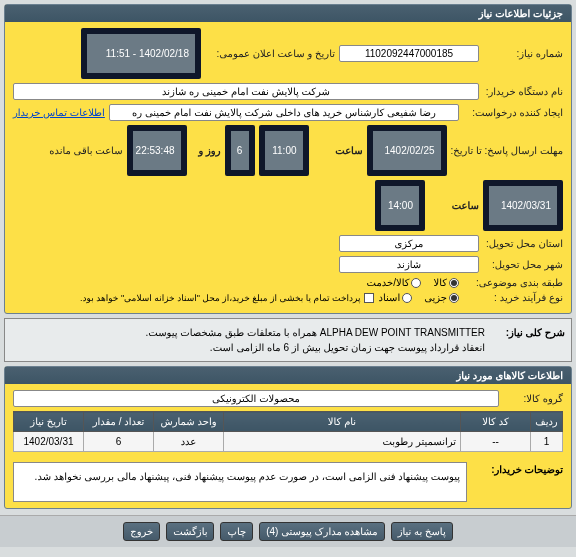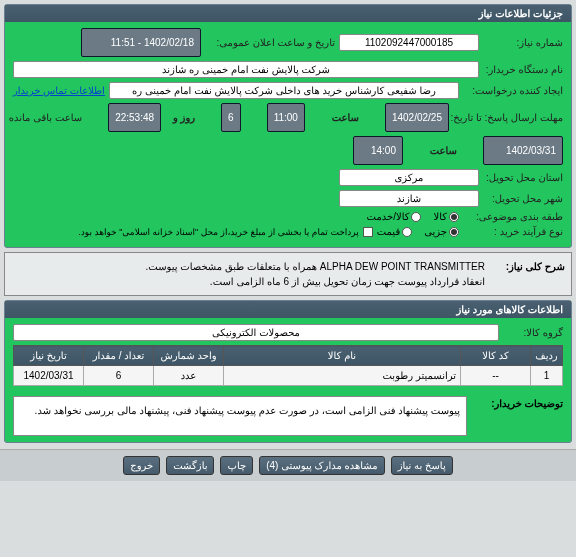"جزئیات اطلاعات نیاز" .panel { background: #22c55e -> #fde047 }
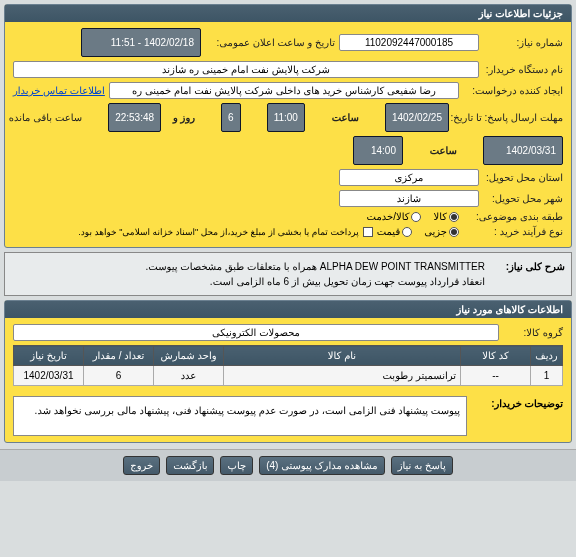"1402/02/18 - 11:51" .fld-dark { border: 1px solid #0f172a -> 6px solid #0f172a; margin-left: 22px -> none; padding: 8px 6px -> 14px 6px }
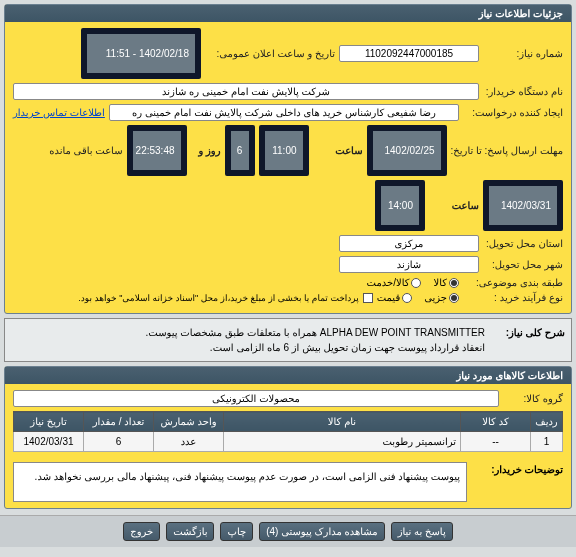"قیمت" span { text: قیمت -> اسناد }
